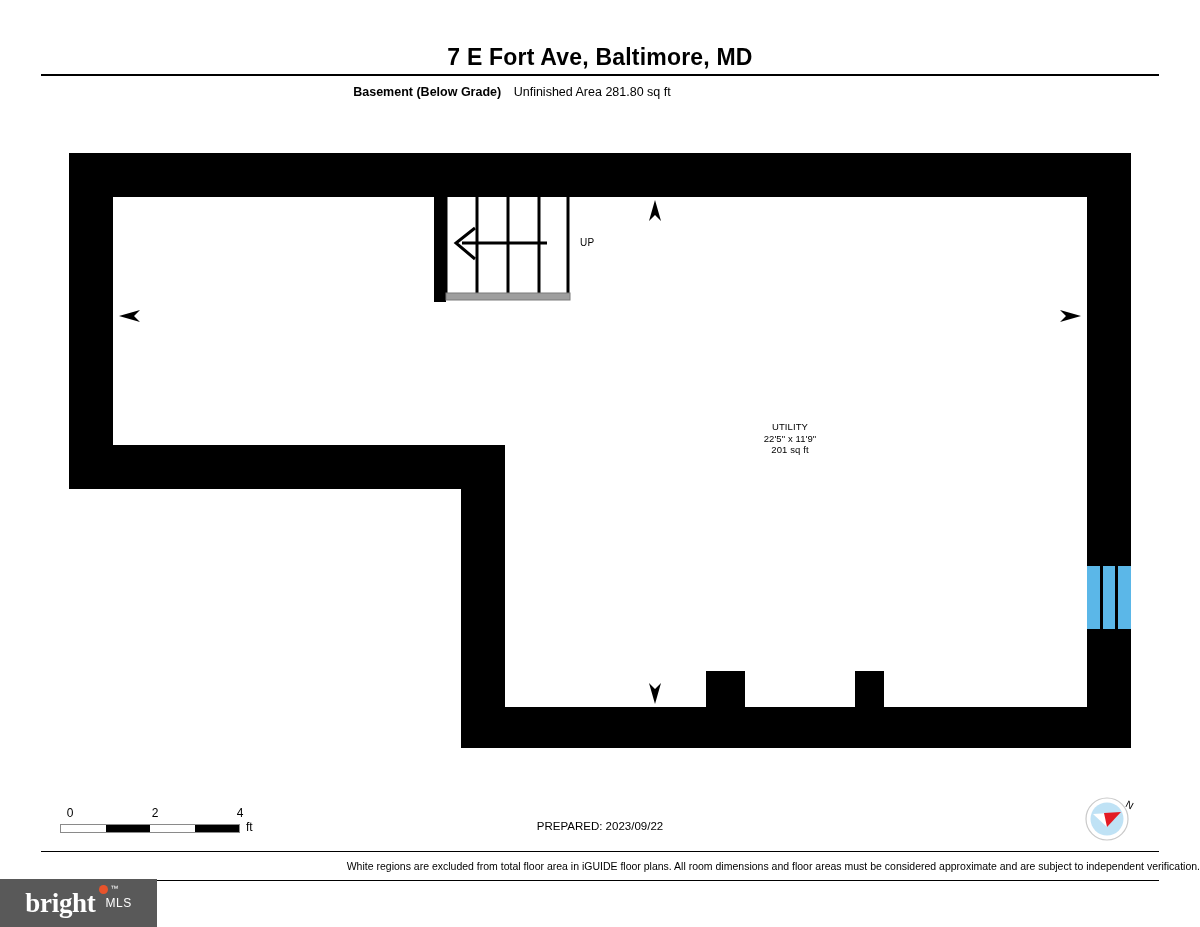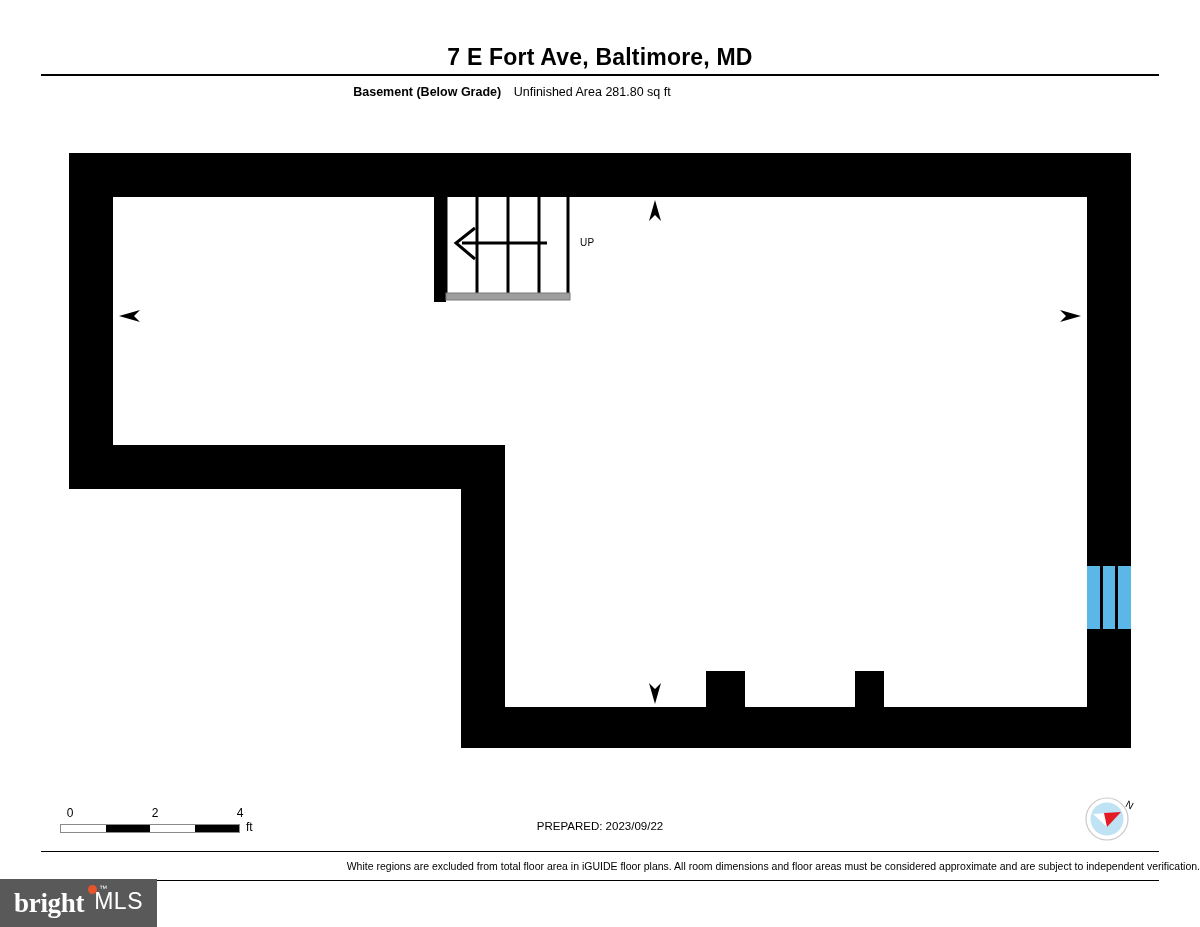"UTILITY" div.room-label { html: none -> <div> <div>UTILITY</div> <div>22'5" x 11'9"</div> <div>201 sq ft</div> </div> }
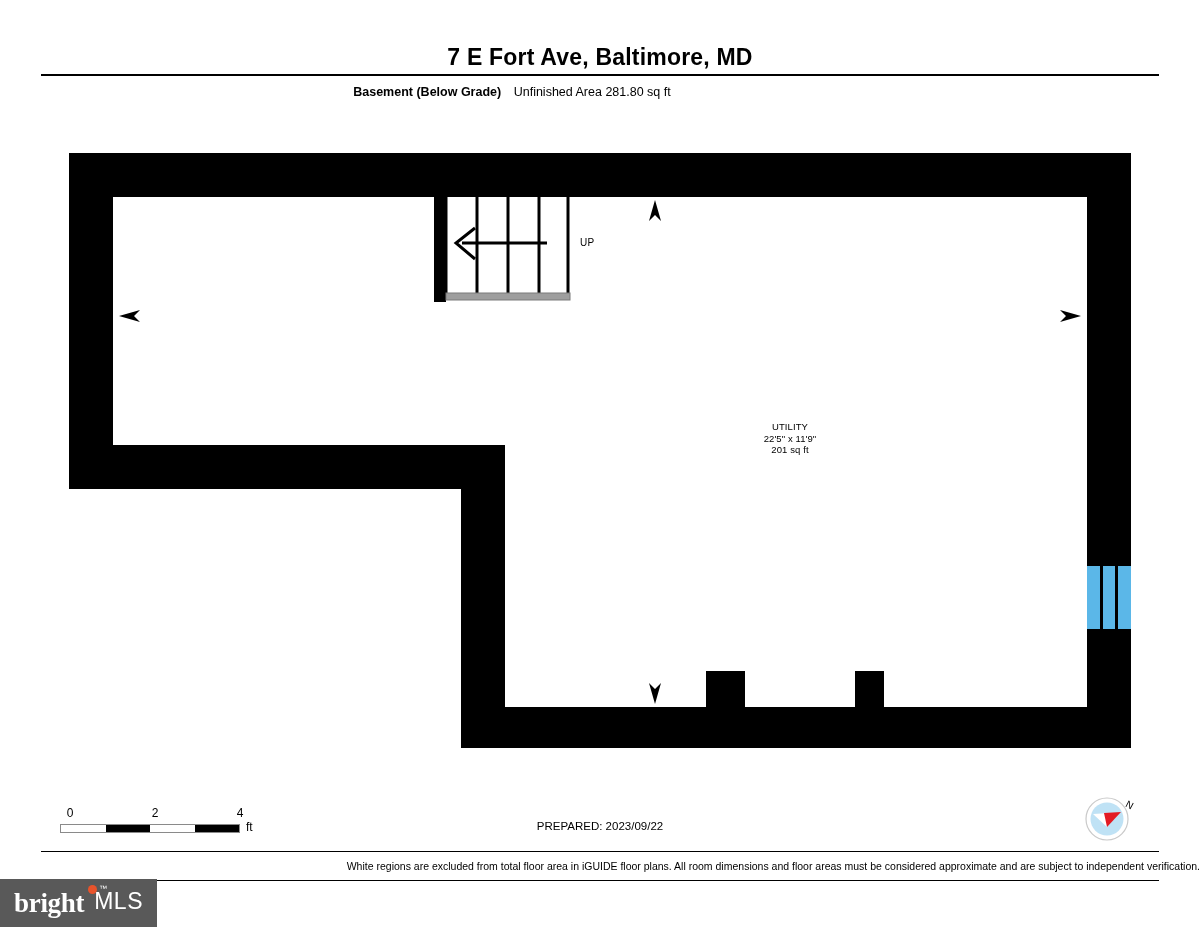"bright" #logo-inner { align-items: flex-start -> center }
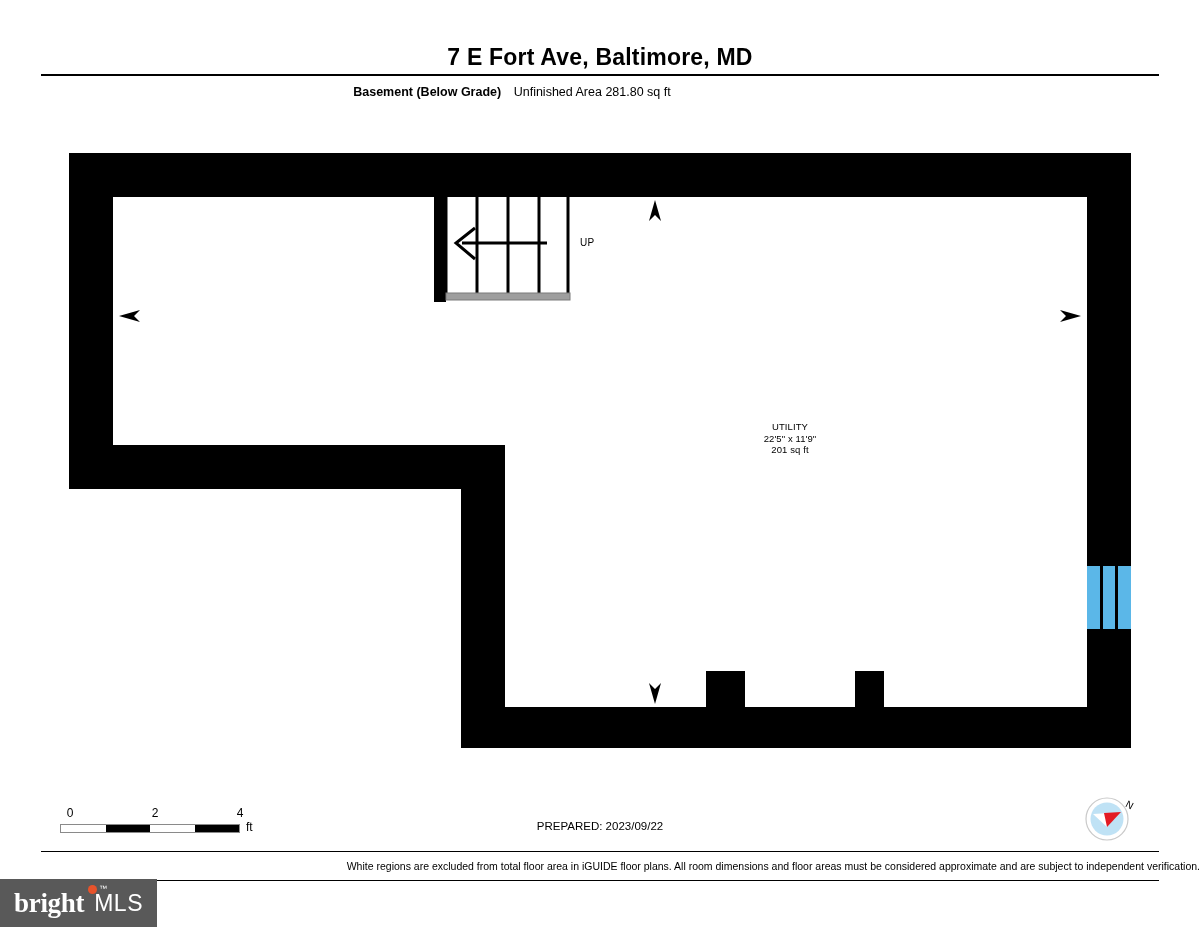"MLS" #logo-mls { font-size: 23px -> 12px }
